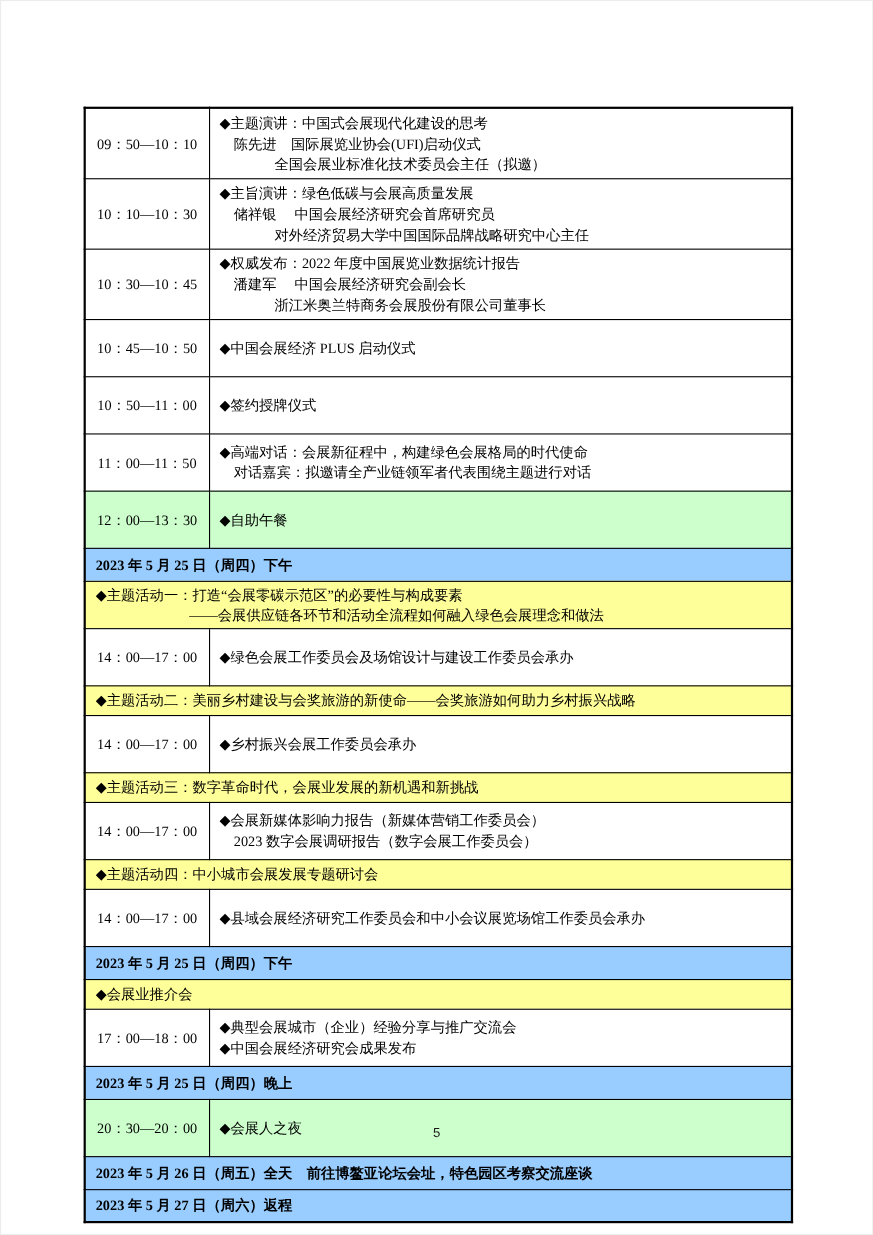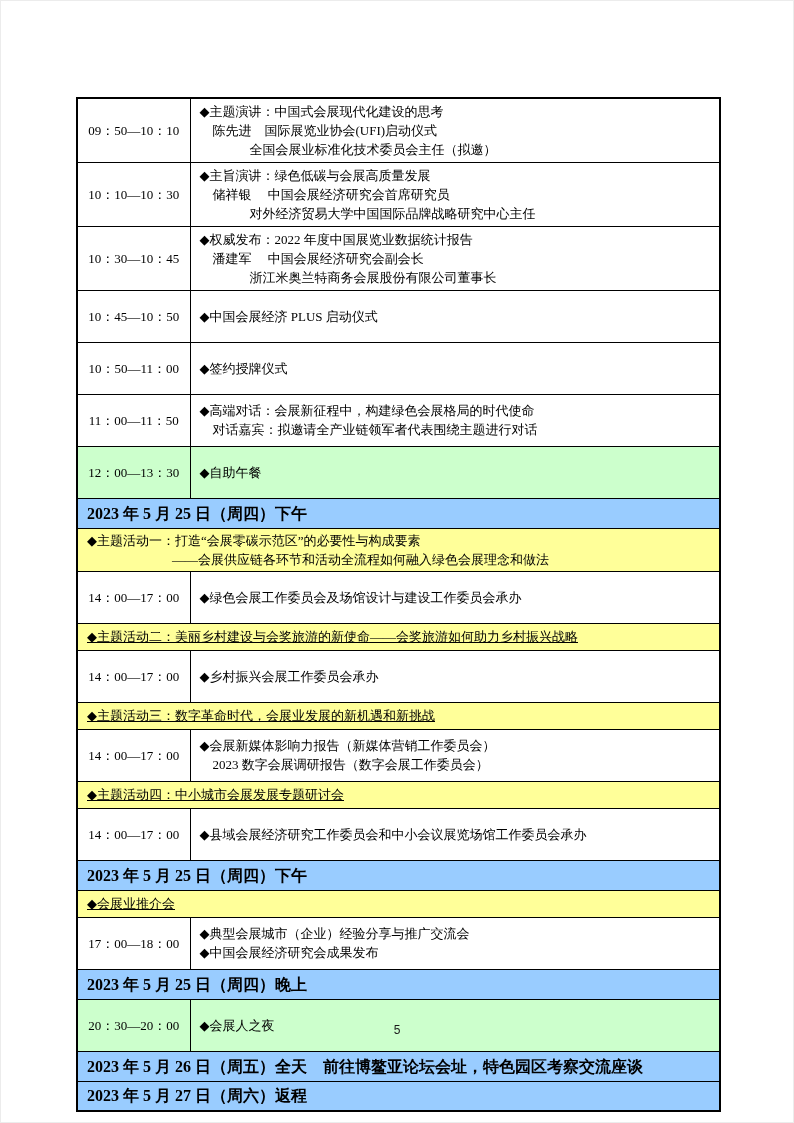"2023 年 5 月 25" td.date { font-size: 16px -> 13px }
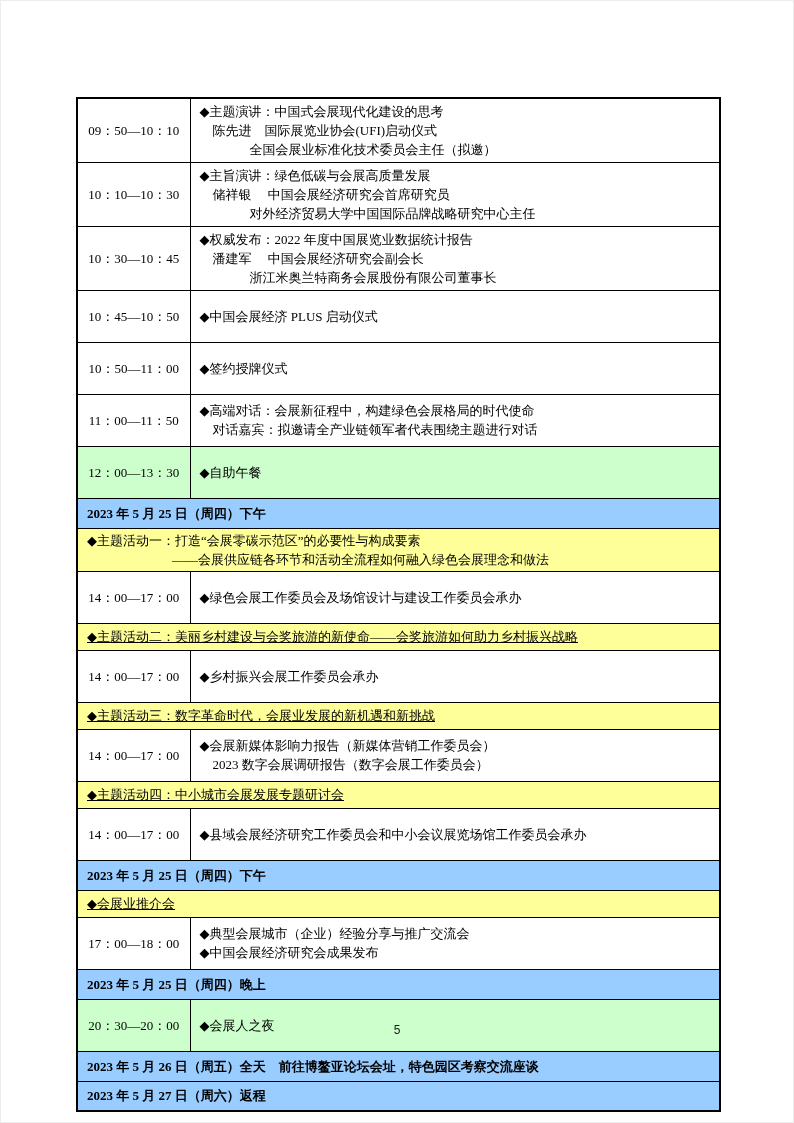"◆主题活动二：美丽乡村建设与会奖旅游的新使命——会奖旅游如何助力乡村振兴战略" tr.row-theme.lines-1 { text-decoration: underline -> none }
